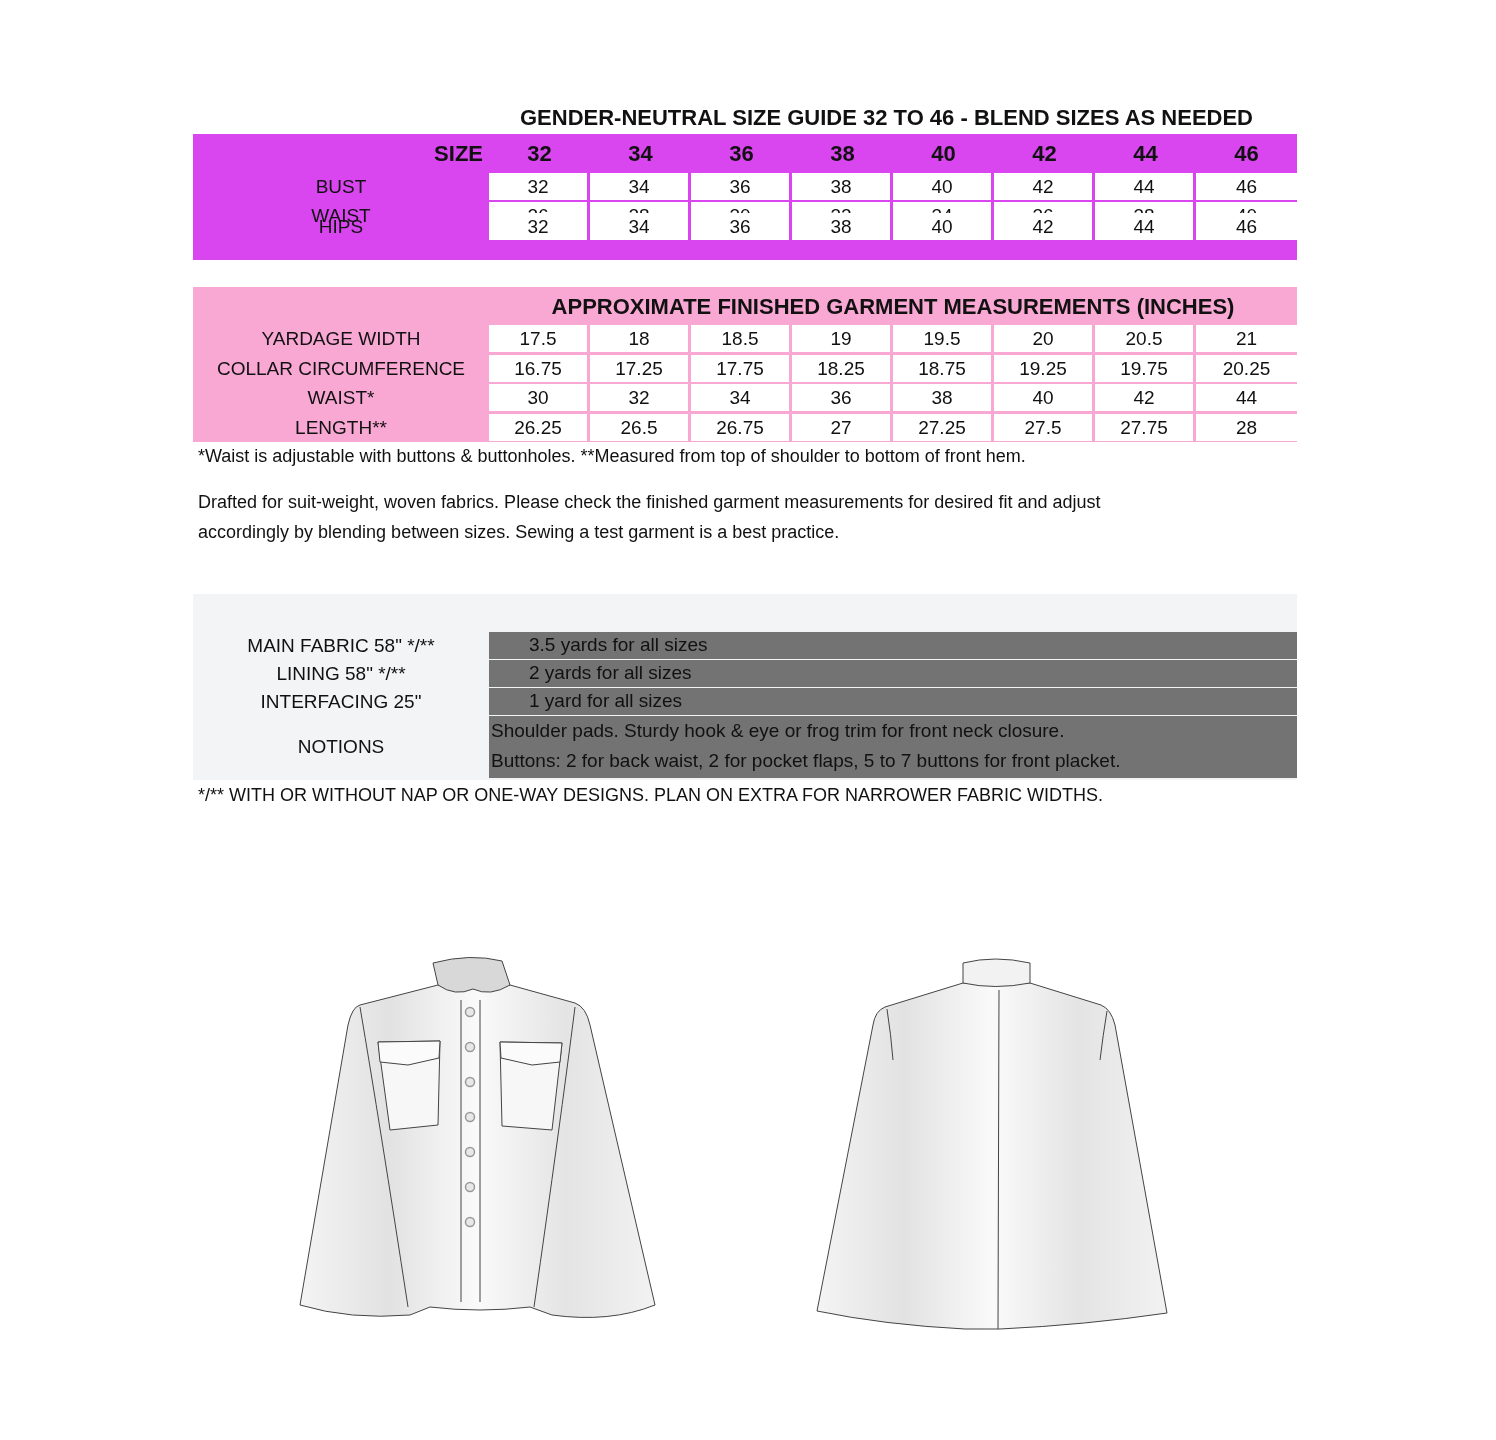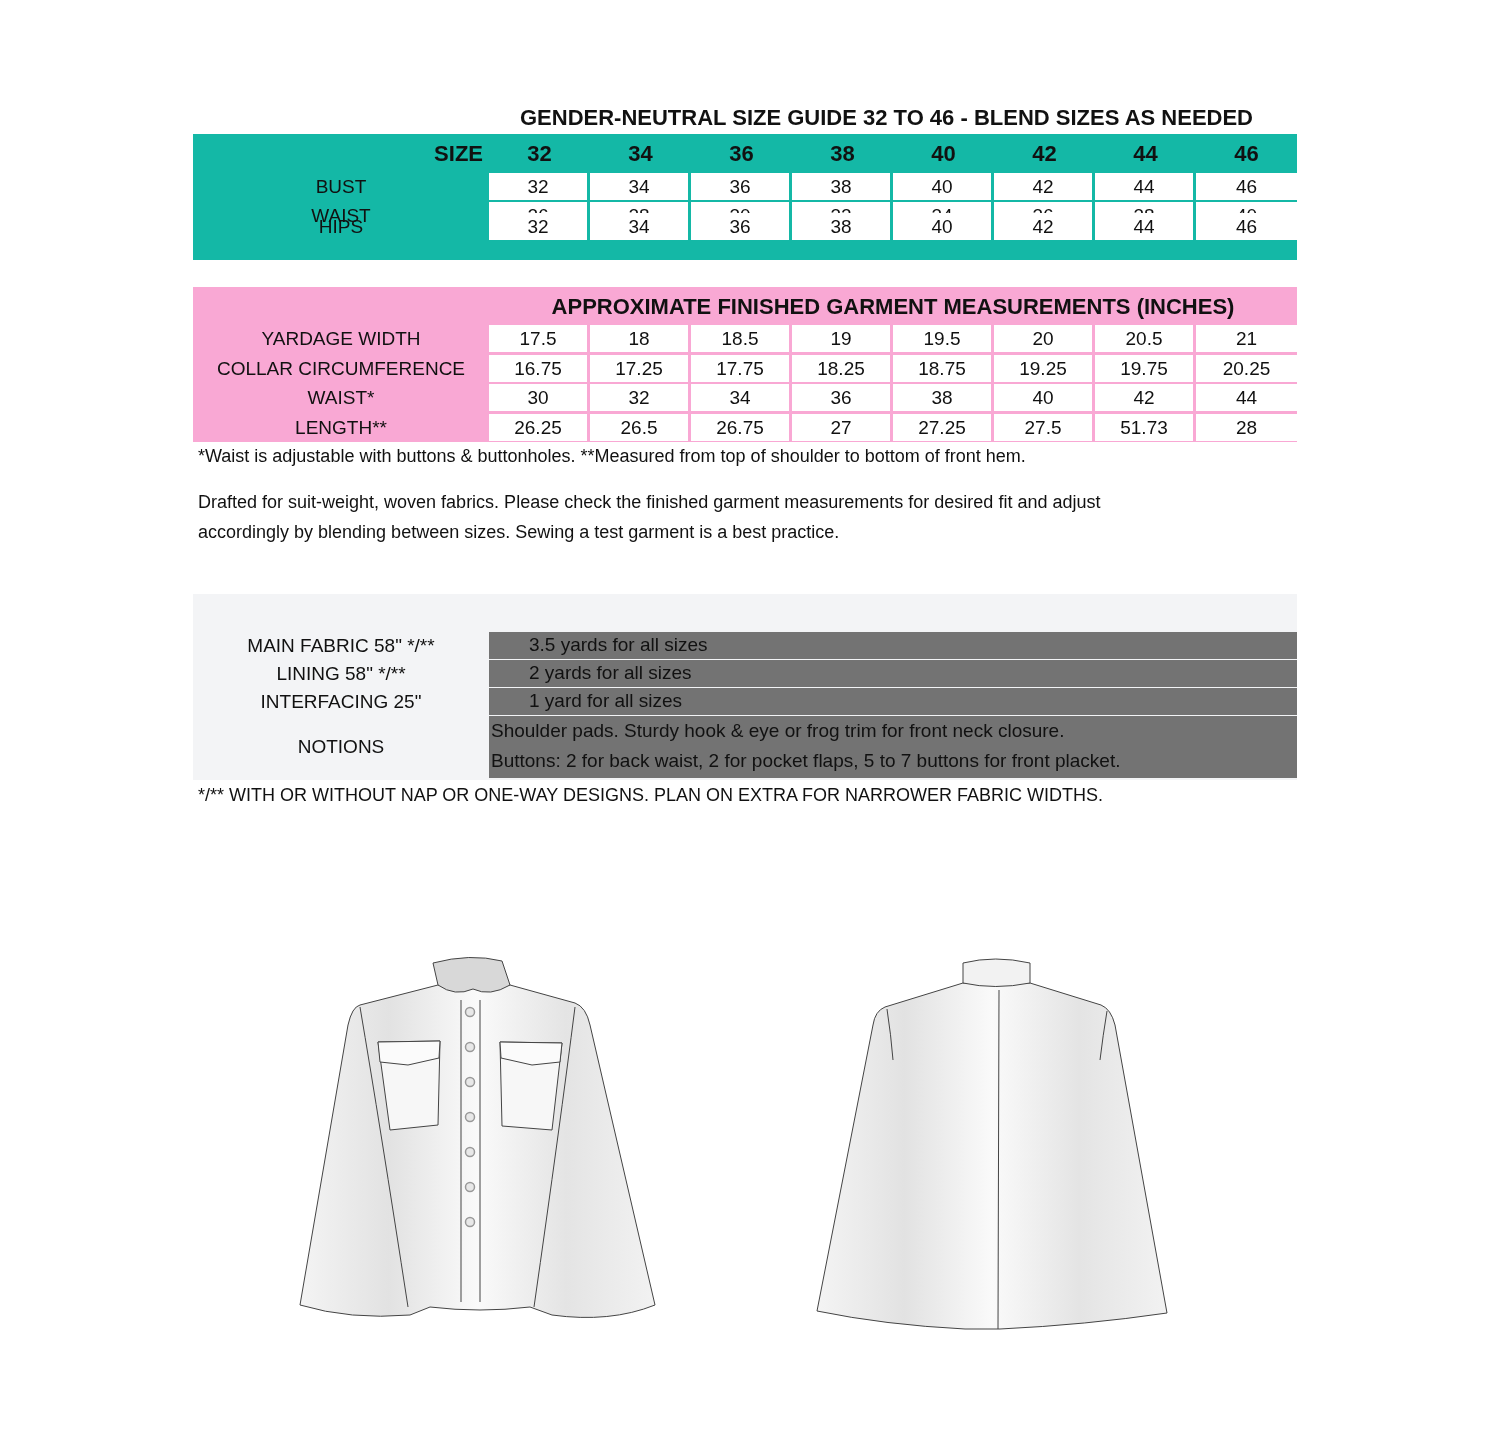"SIZE" .t1 { background: #14b8a6 -> #d946ef }
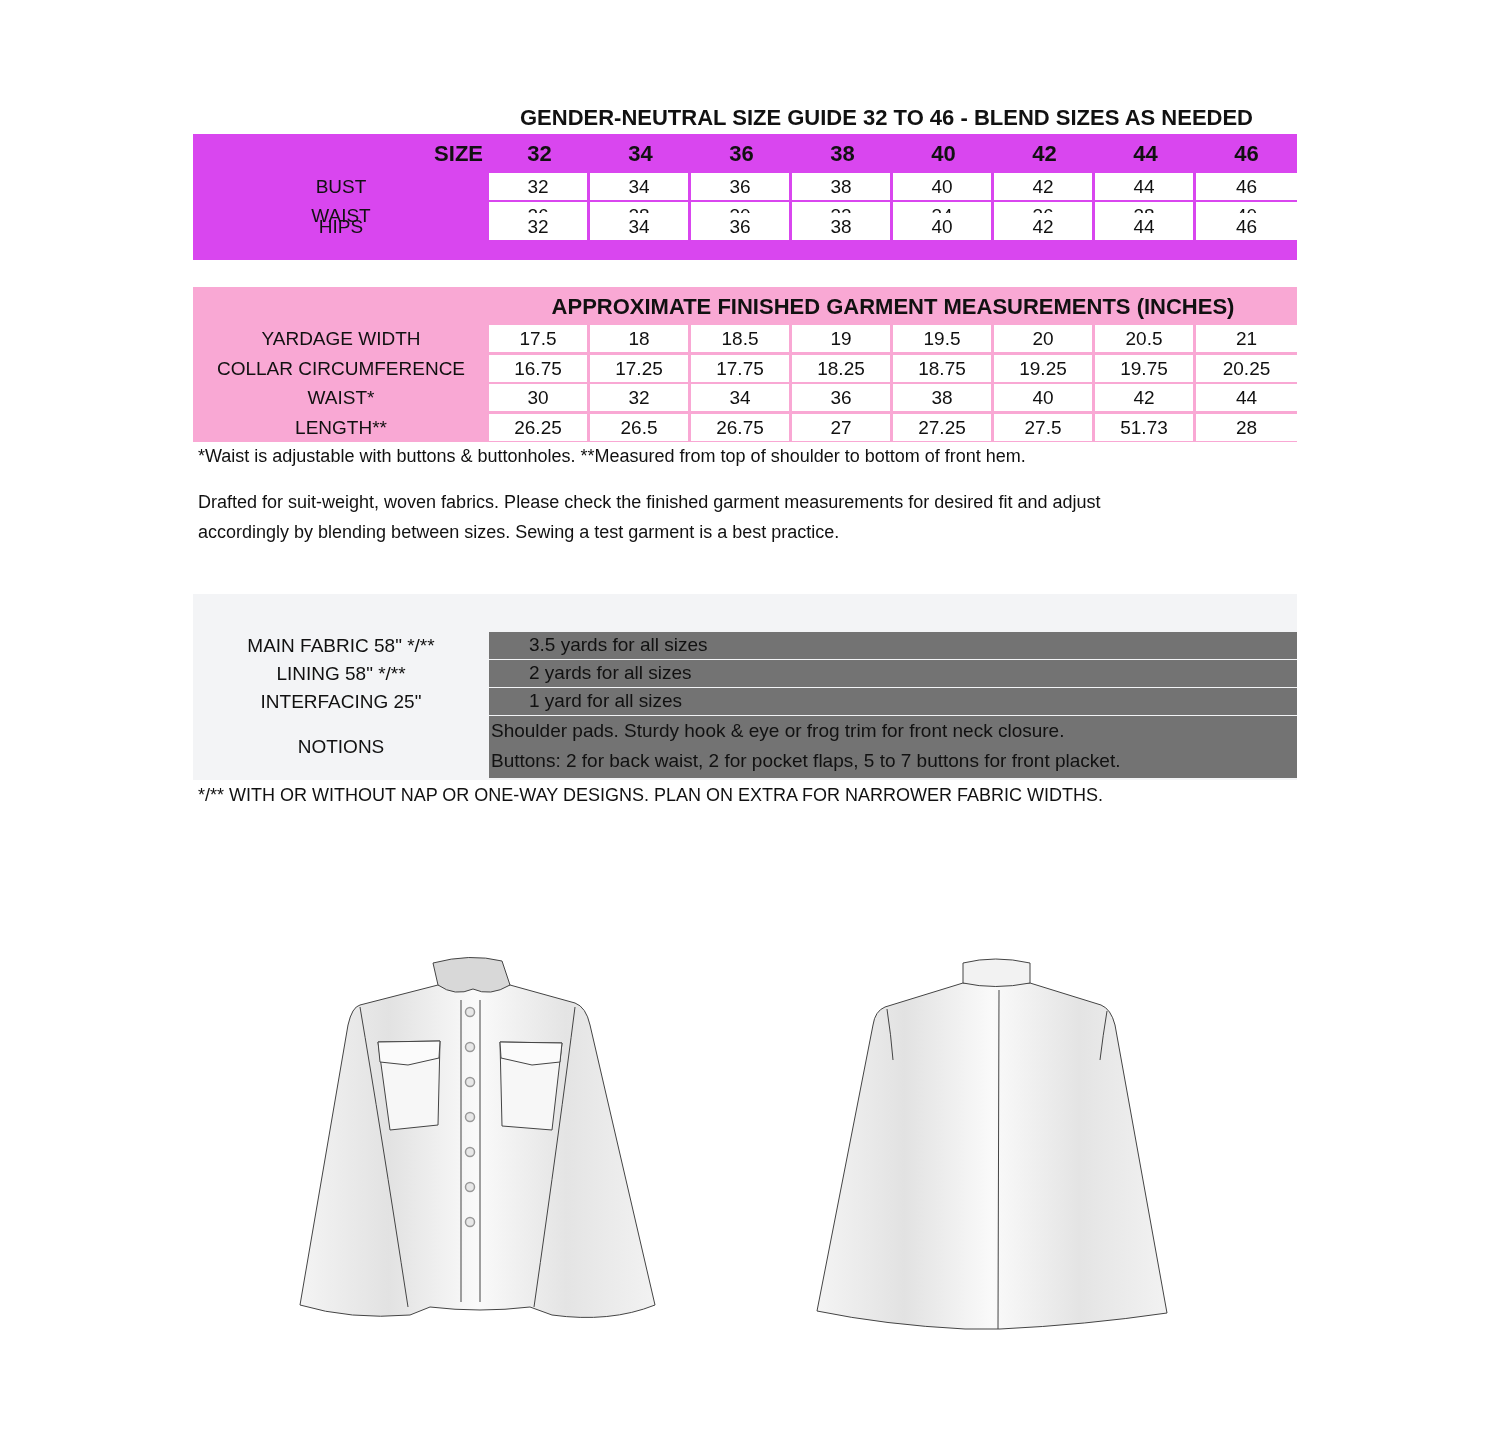"51.73" div.cell { text: 51.73 -> 27.75 }
